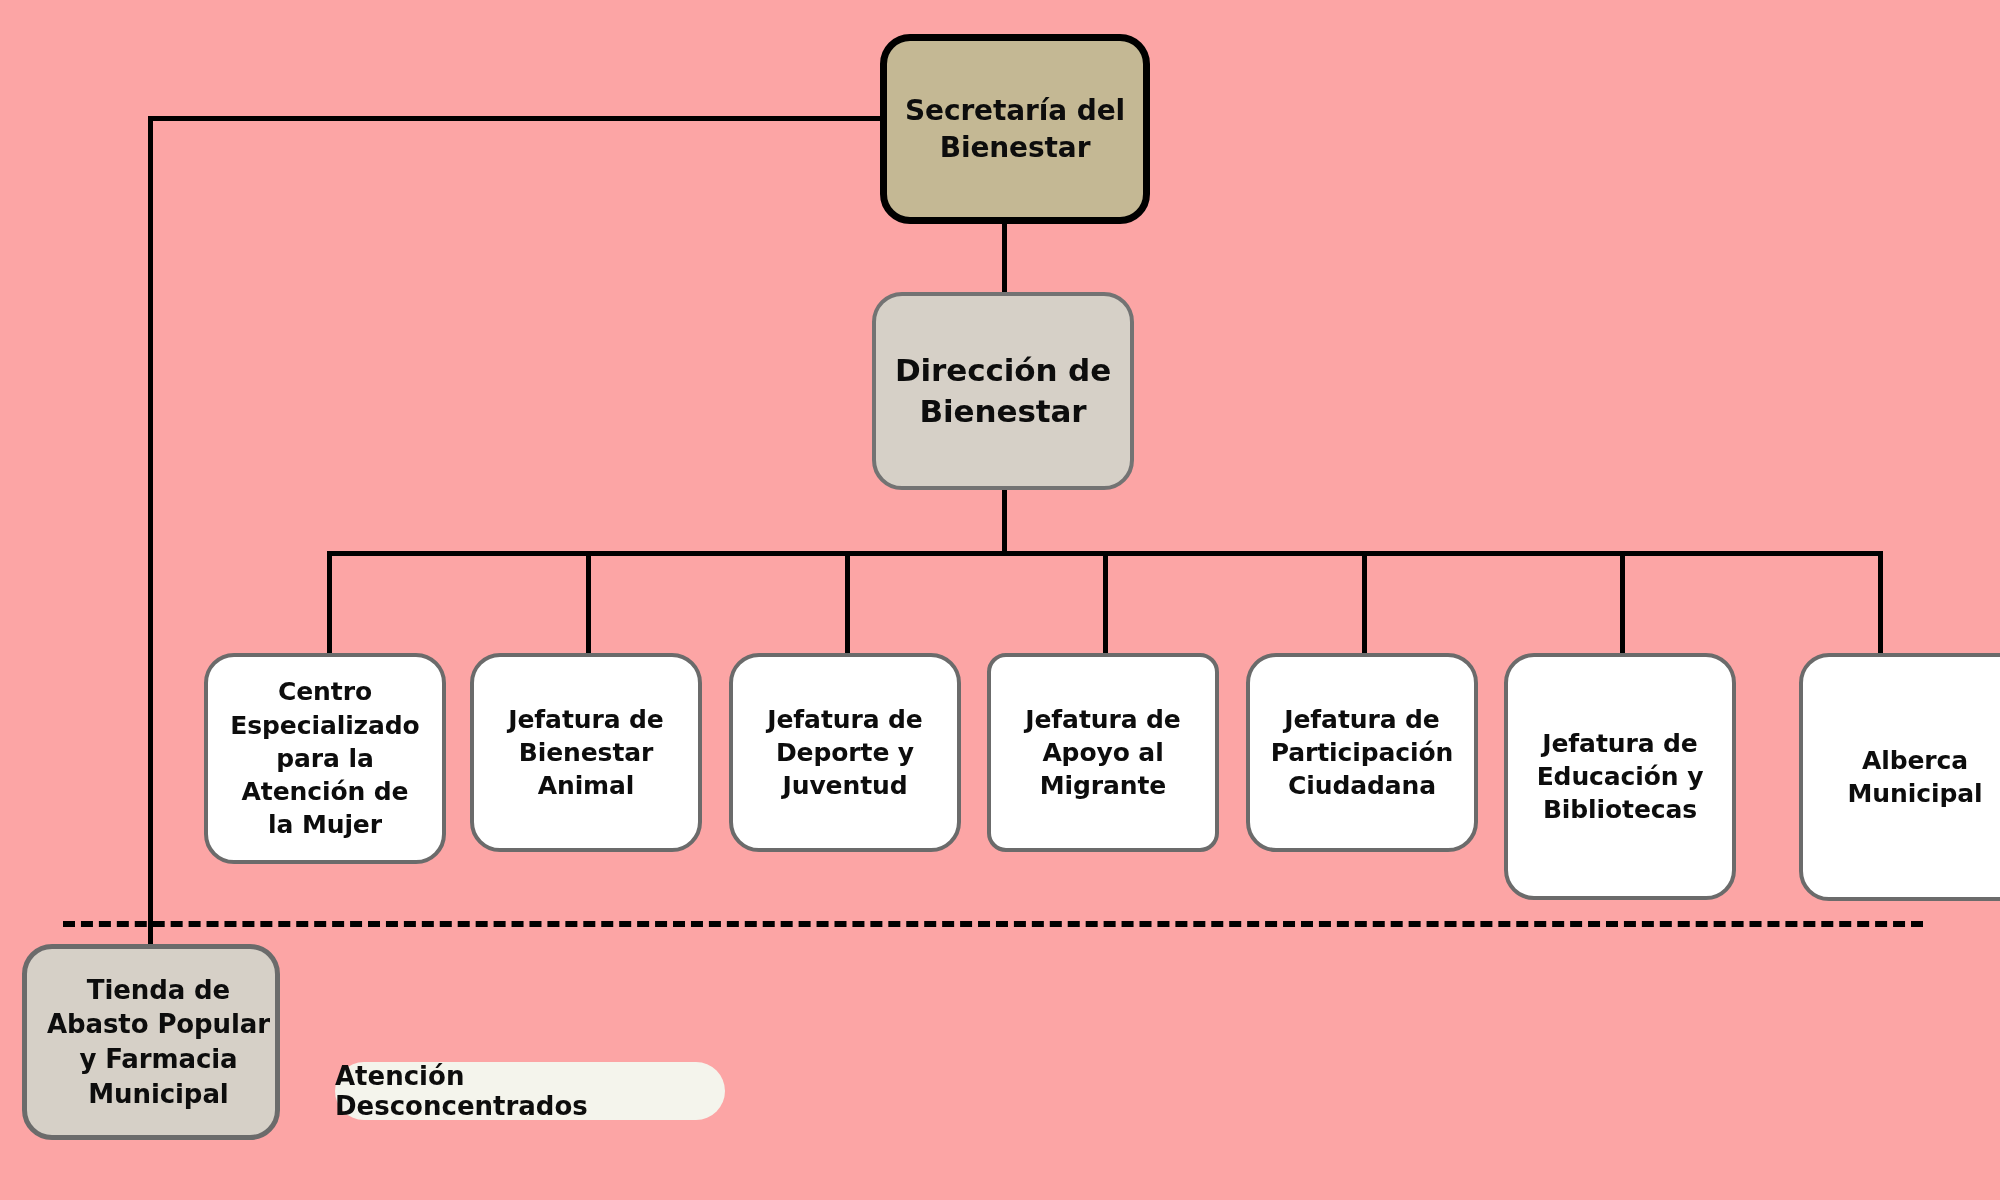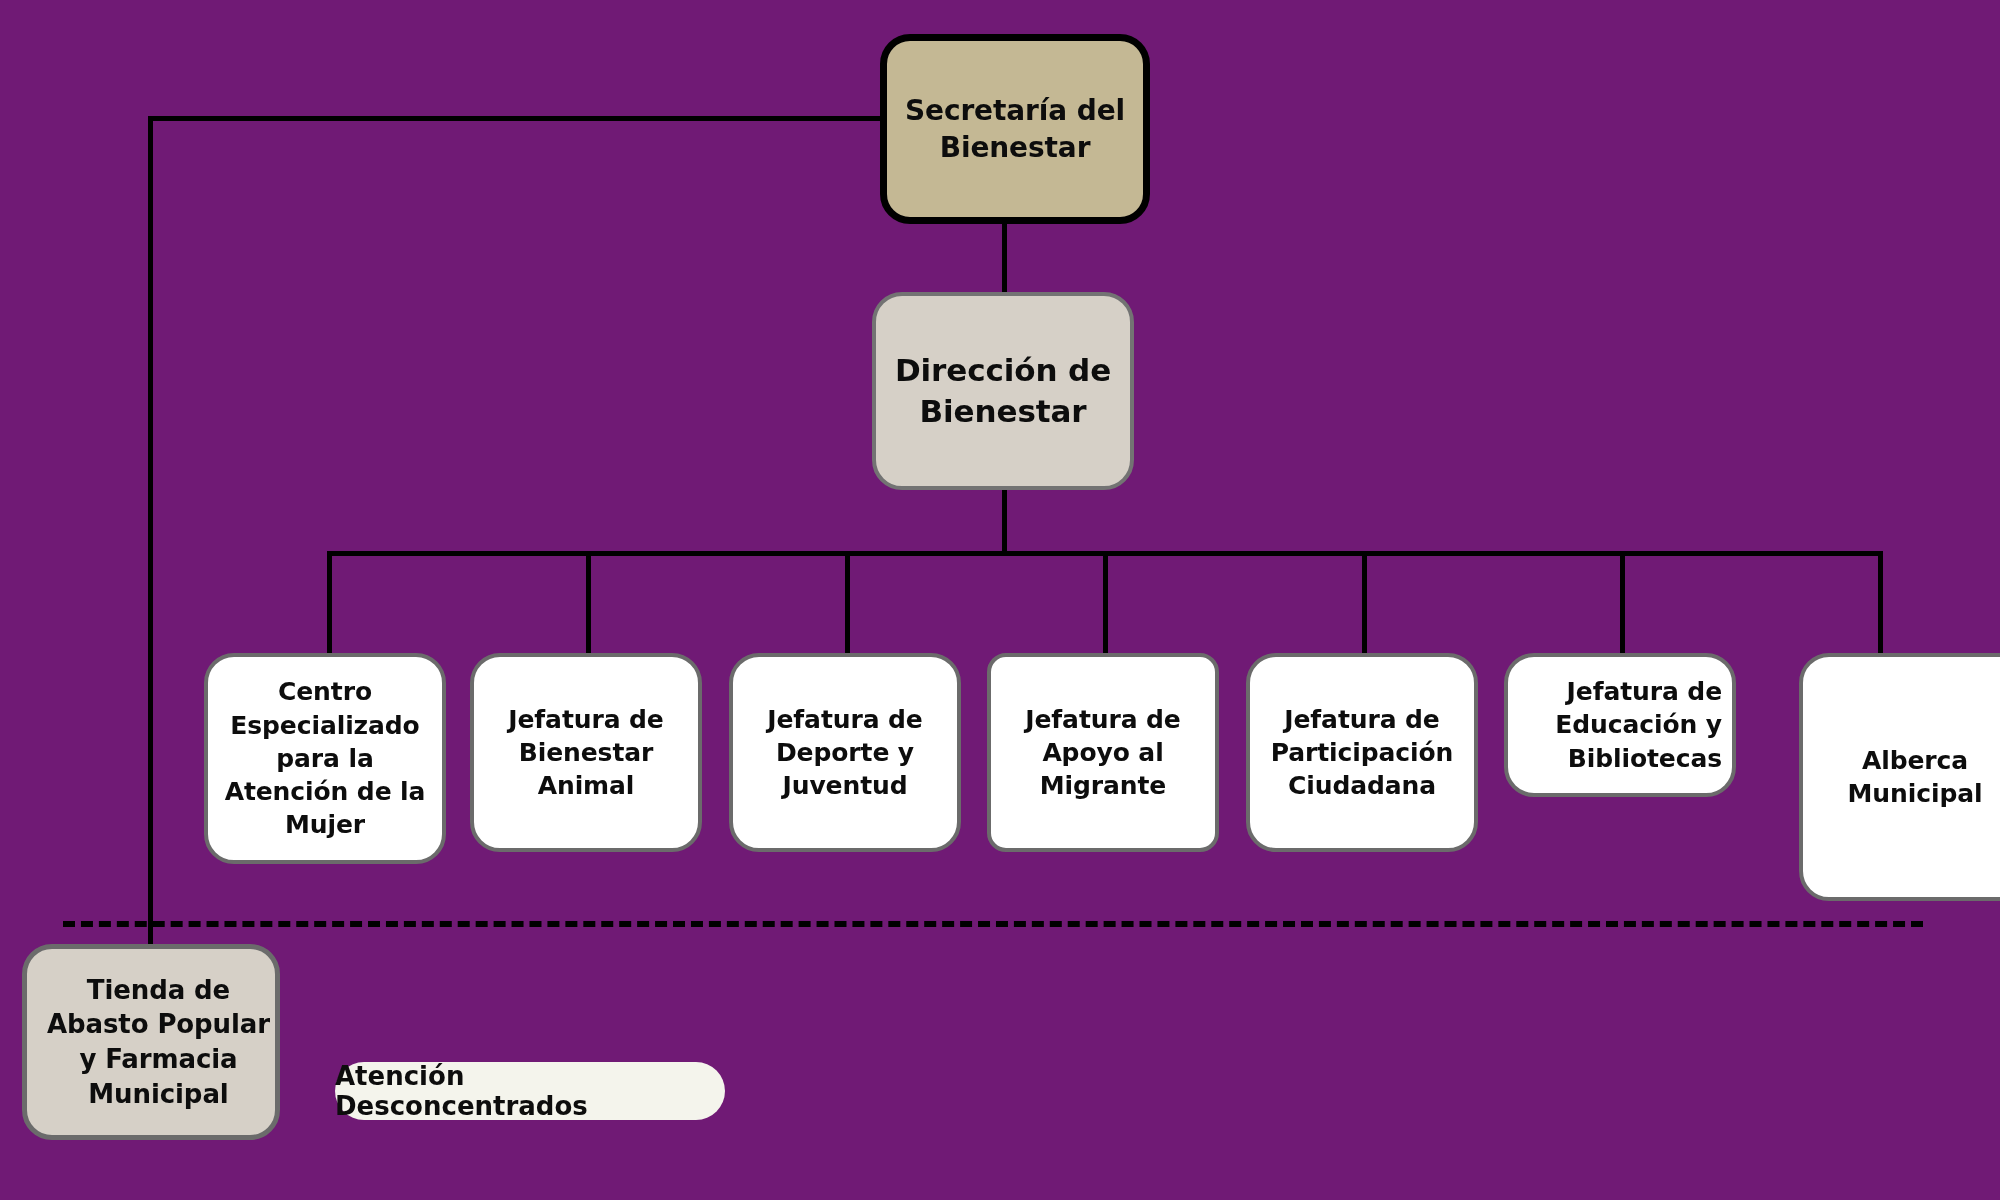"Secretaría del Bienestar" #canvas { background: #701a75 -> #fca5a5 }
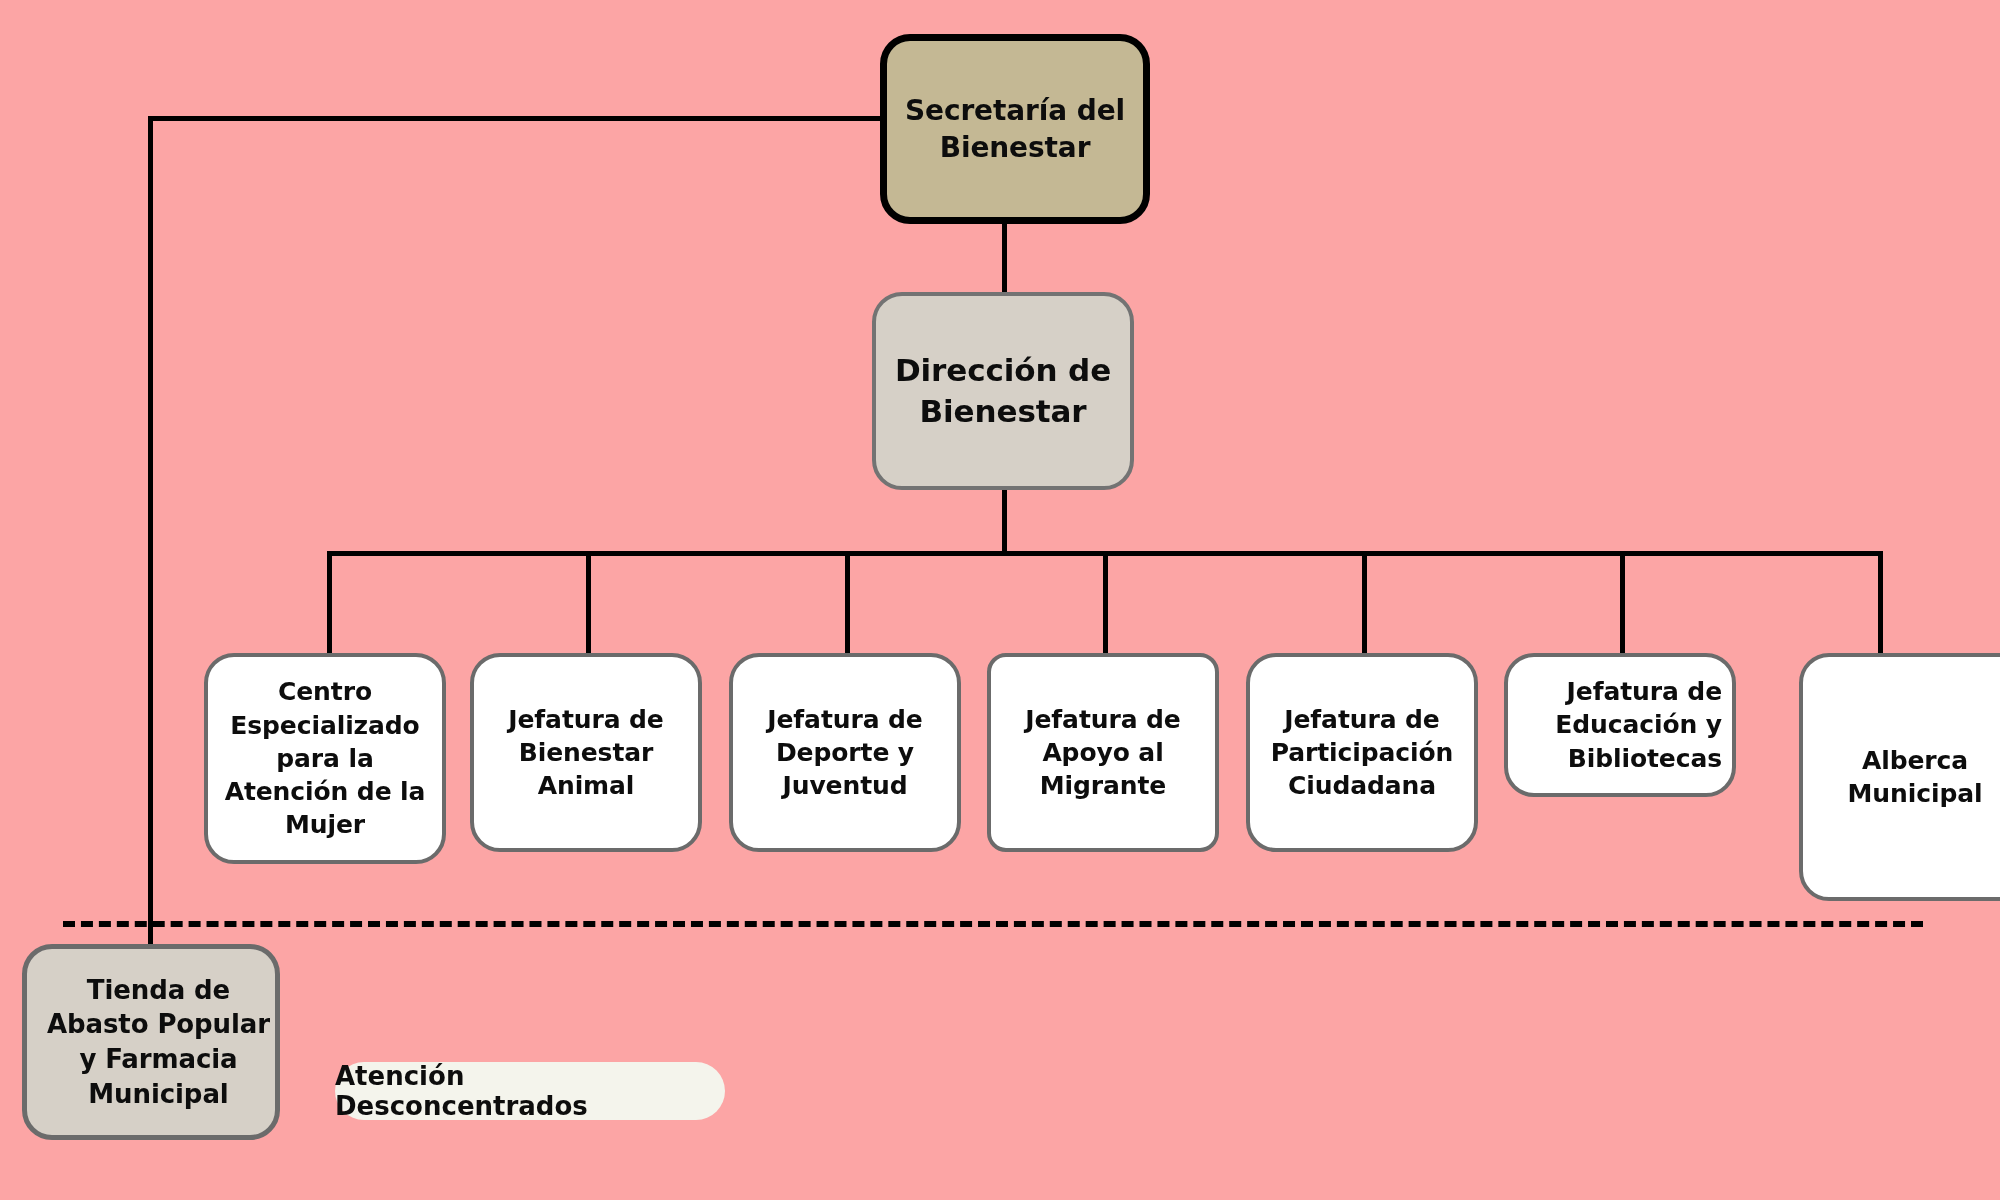"Centro Especializado para la Atención" .node-leaf { padding: 0 10px -> 0 20px }
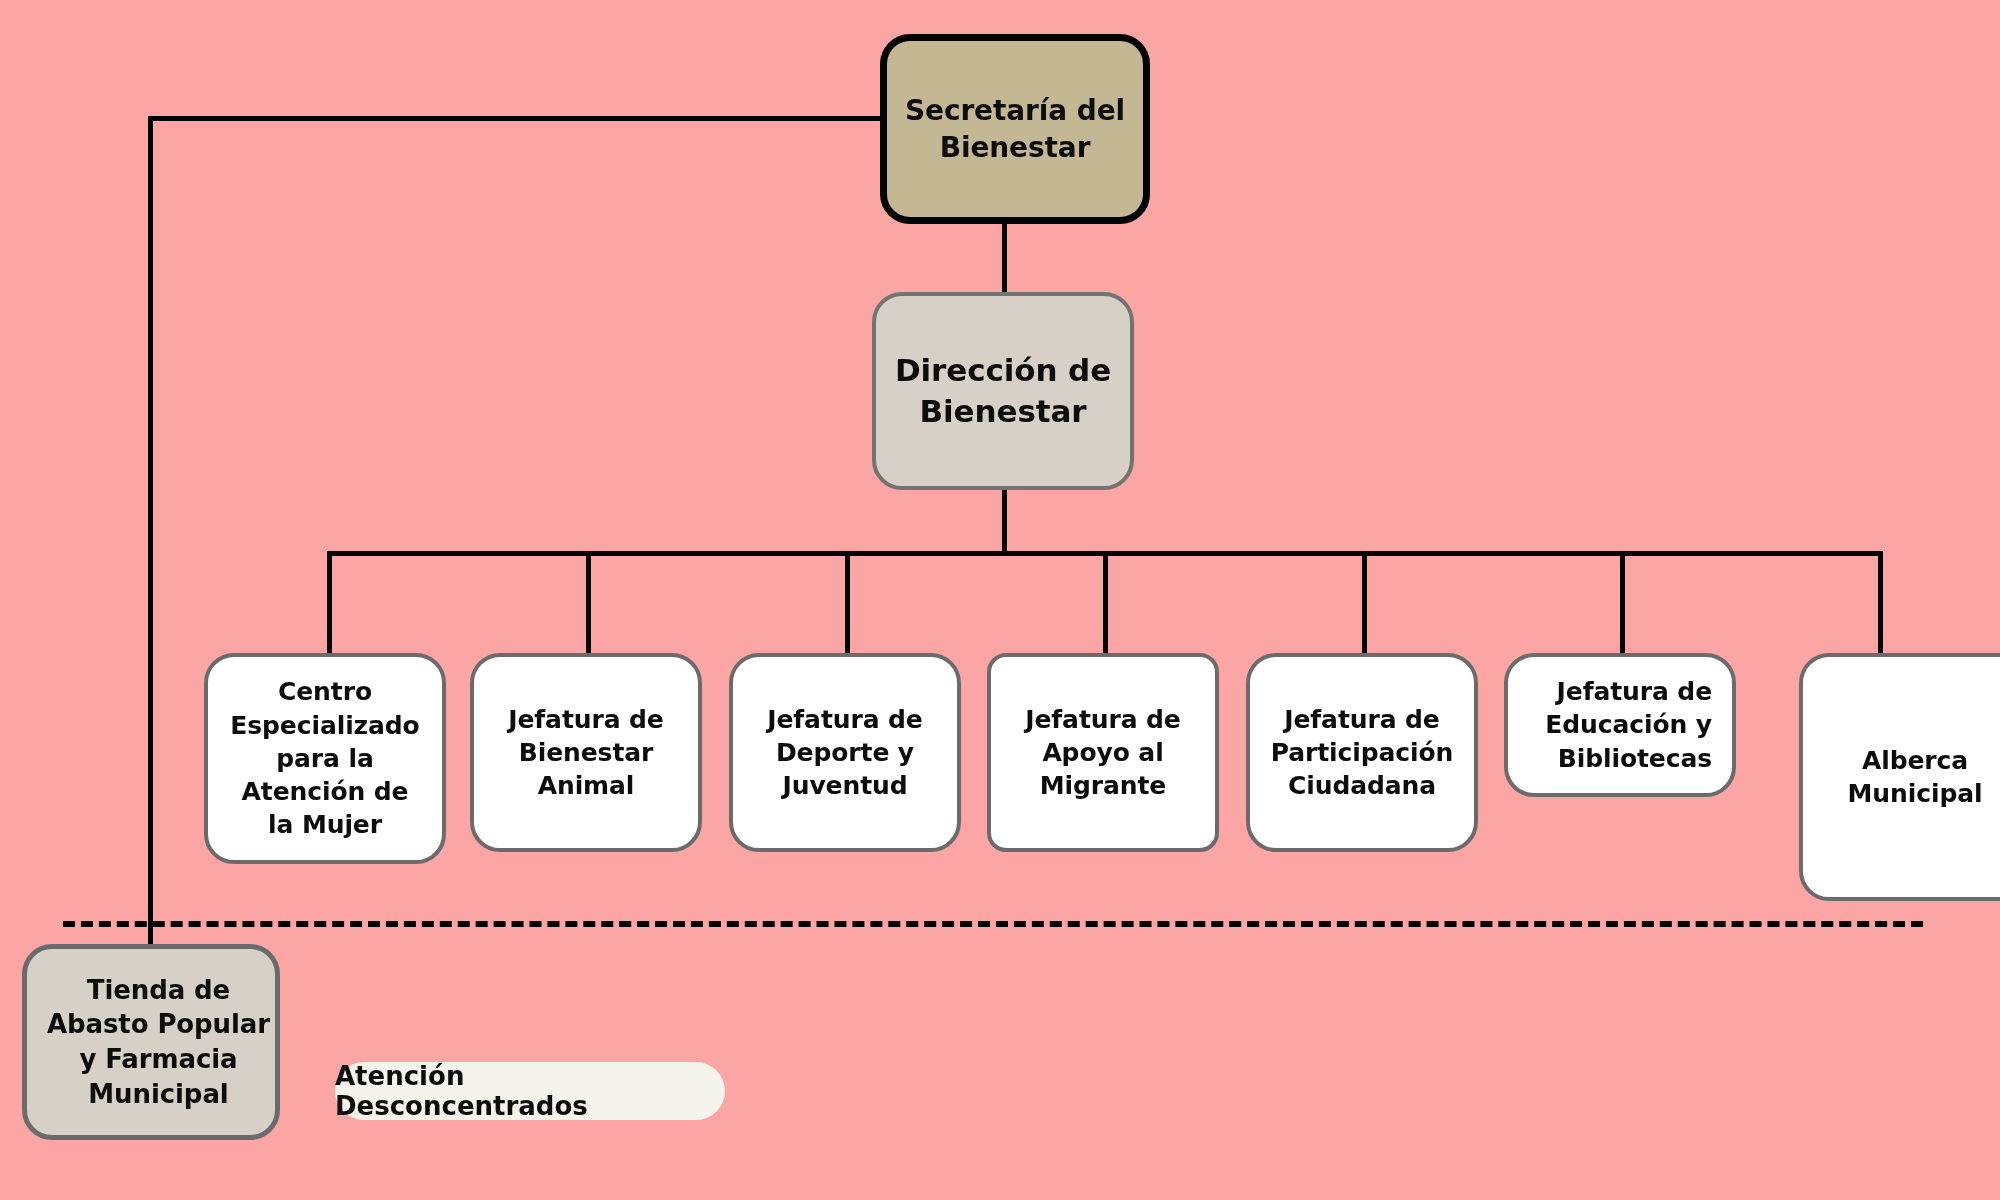"Jefatura de Educación y Bibliotecas" div.node { height: 144px -> 247px; text-align: right -> none }
